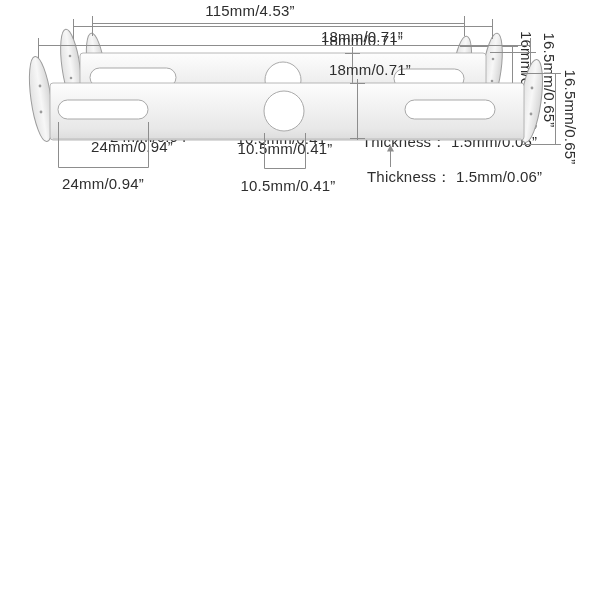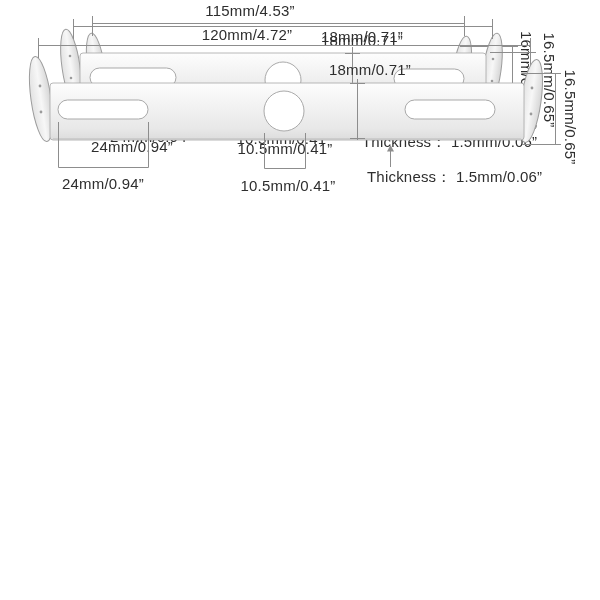"120mm/4.72”" div.lbl { html: <div>120mm/4.72”</div> -> none }
